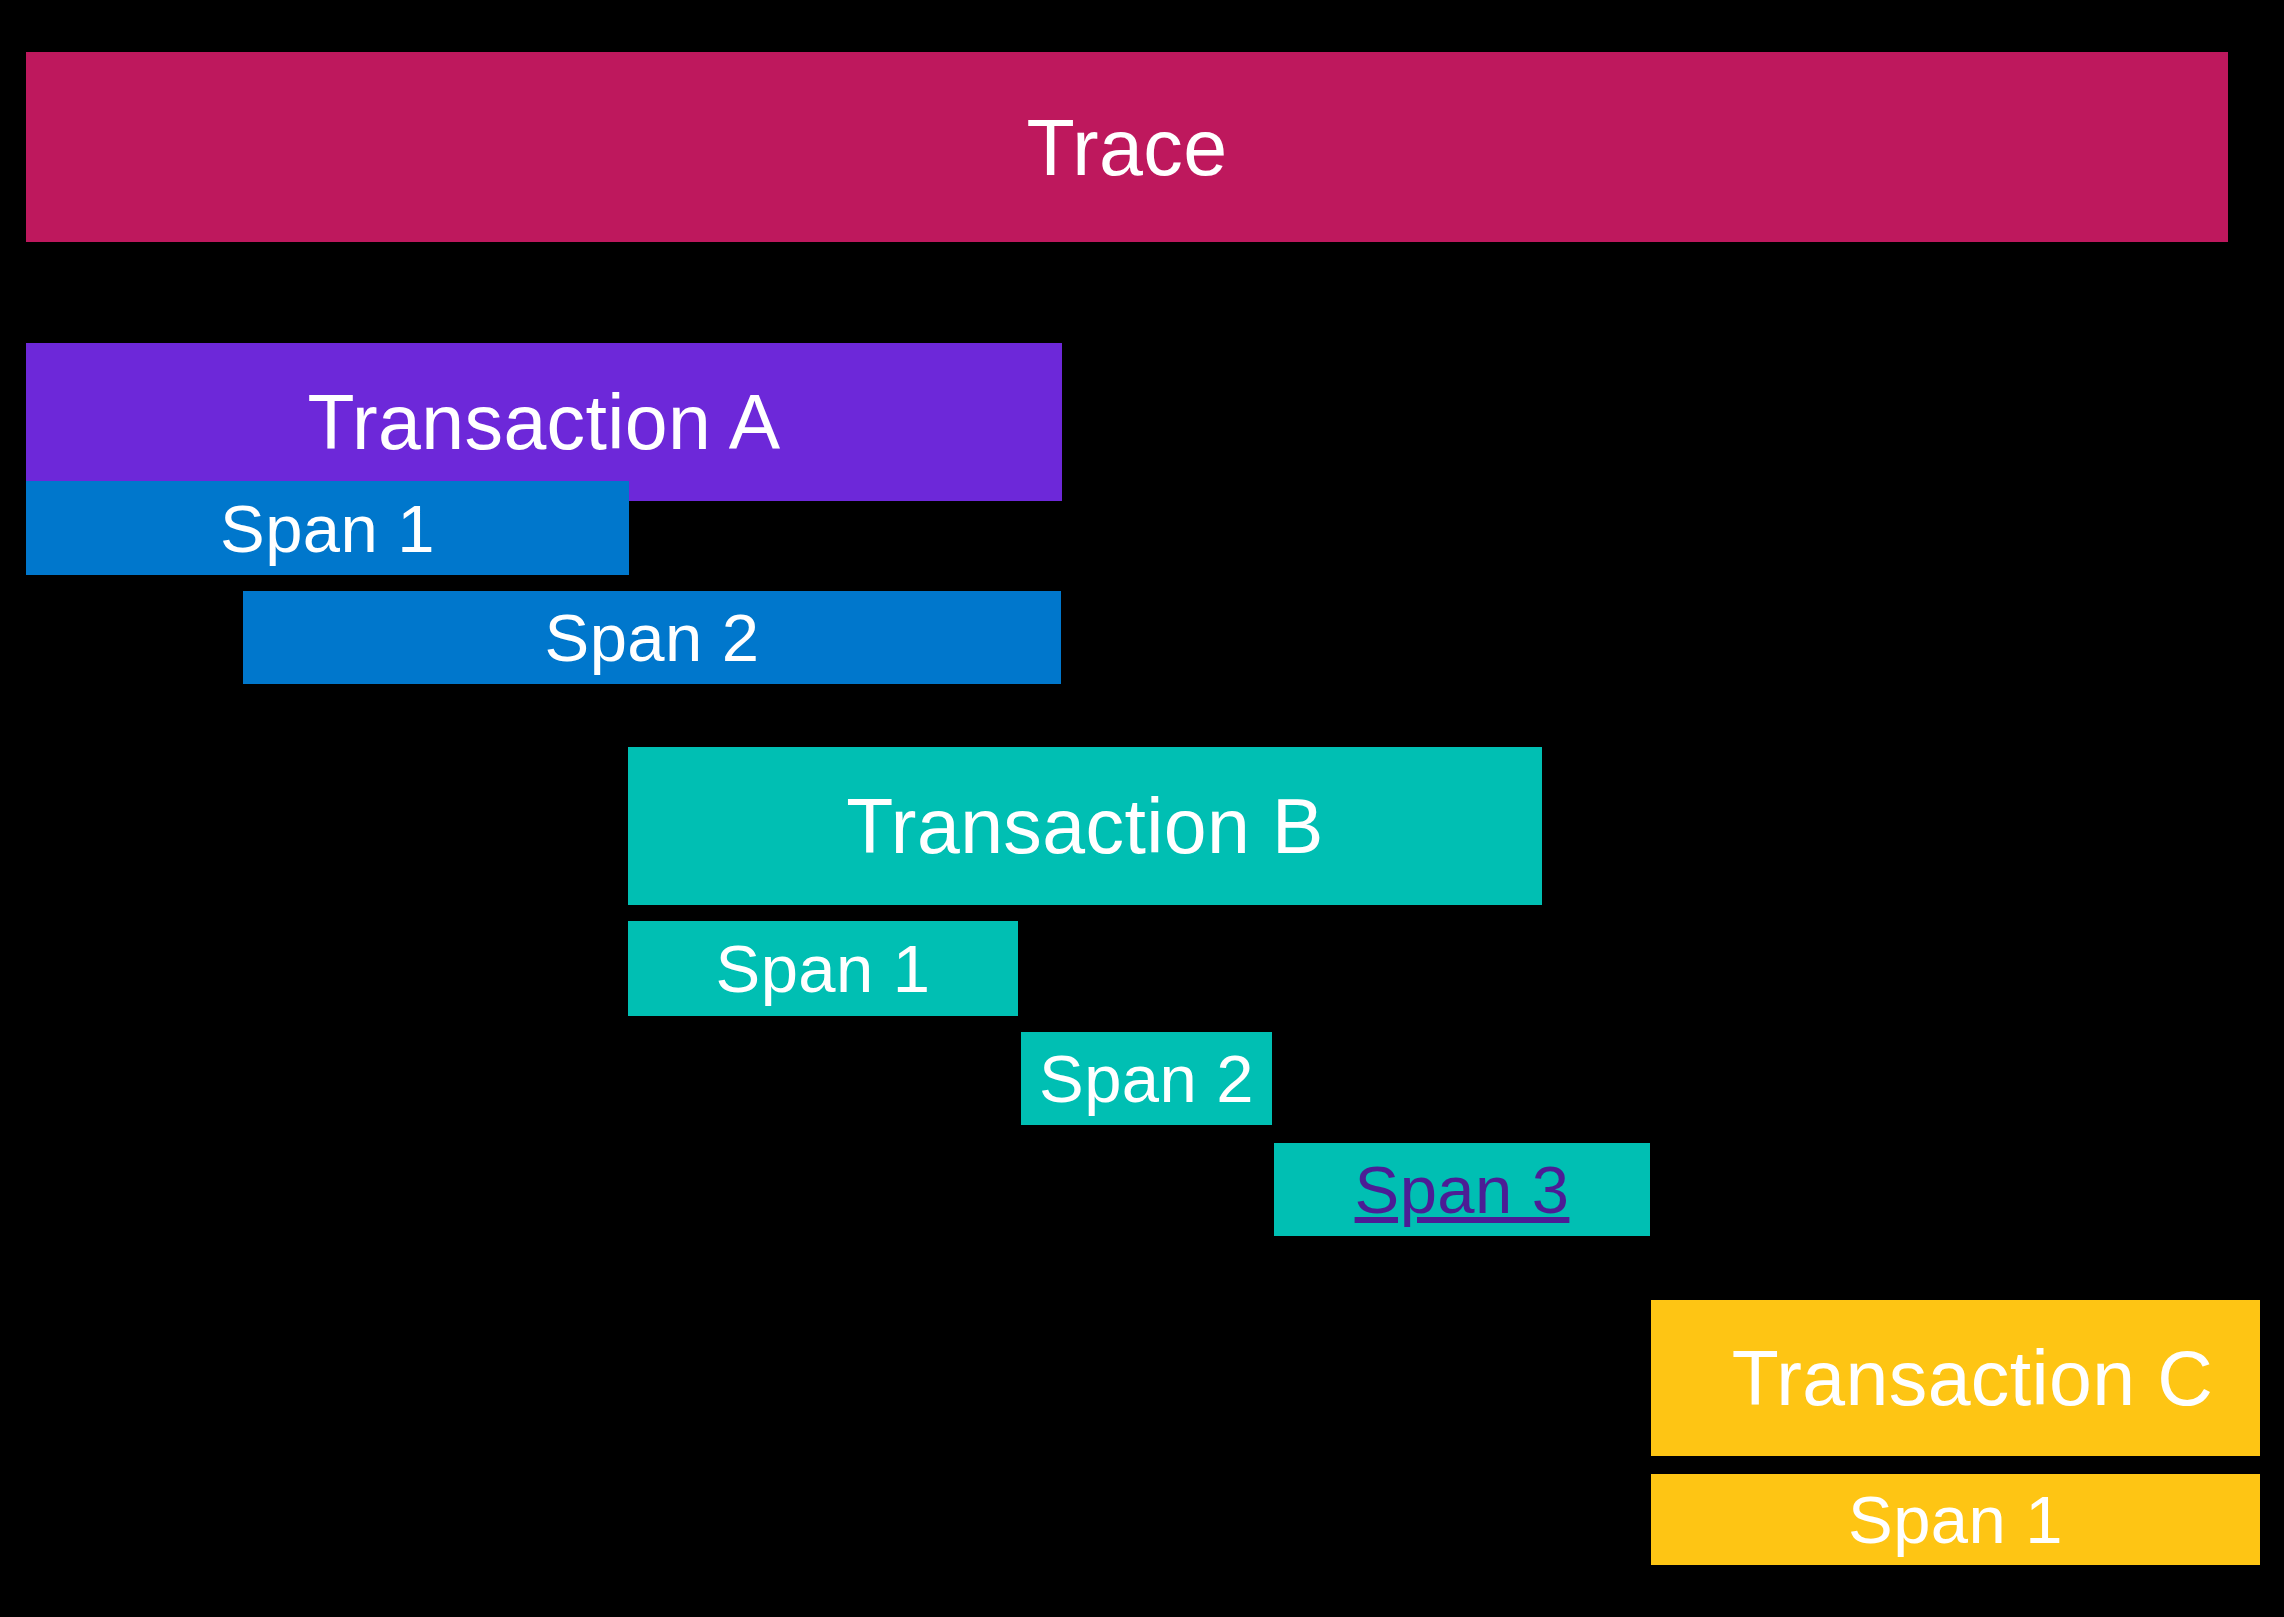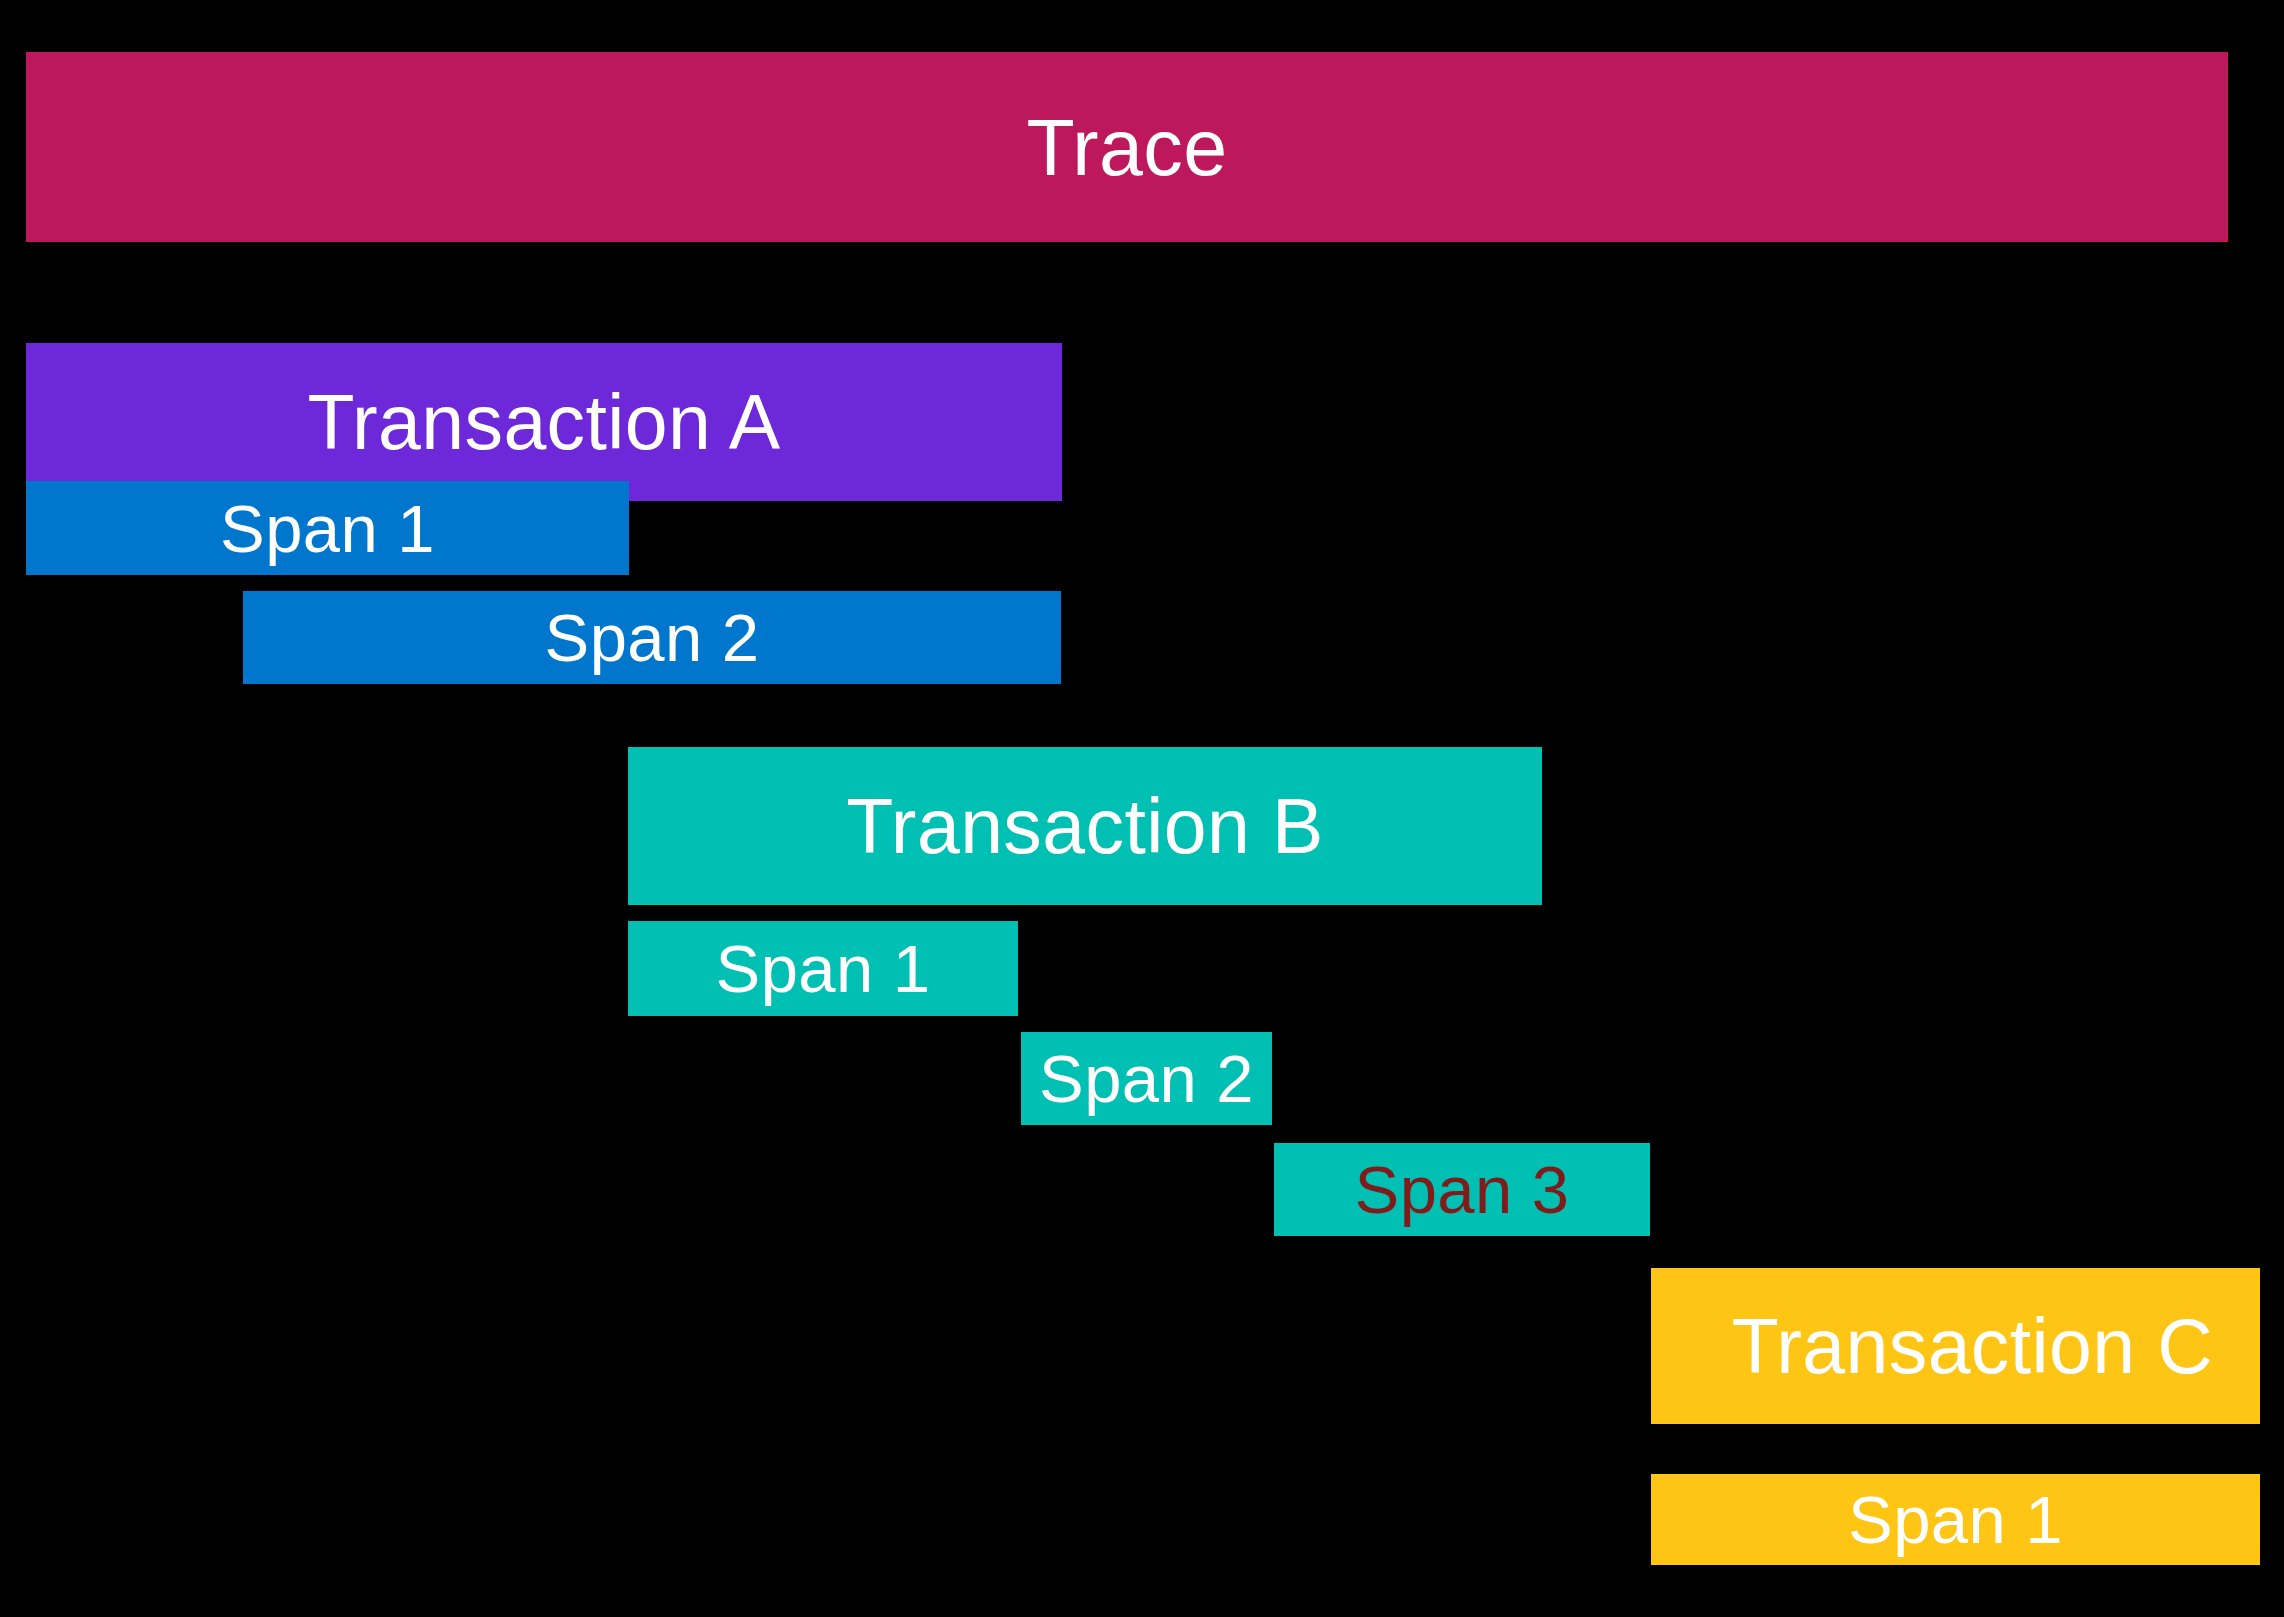"Span 3" span.bar__label { color: #7f1d1d -> #4c1d95; text-decoration: none -> underline }
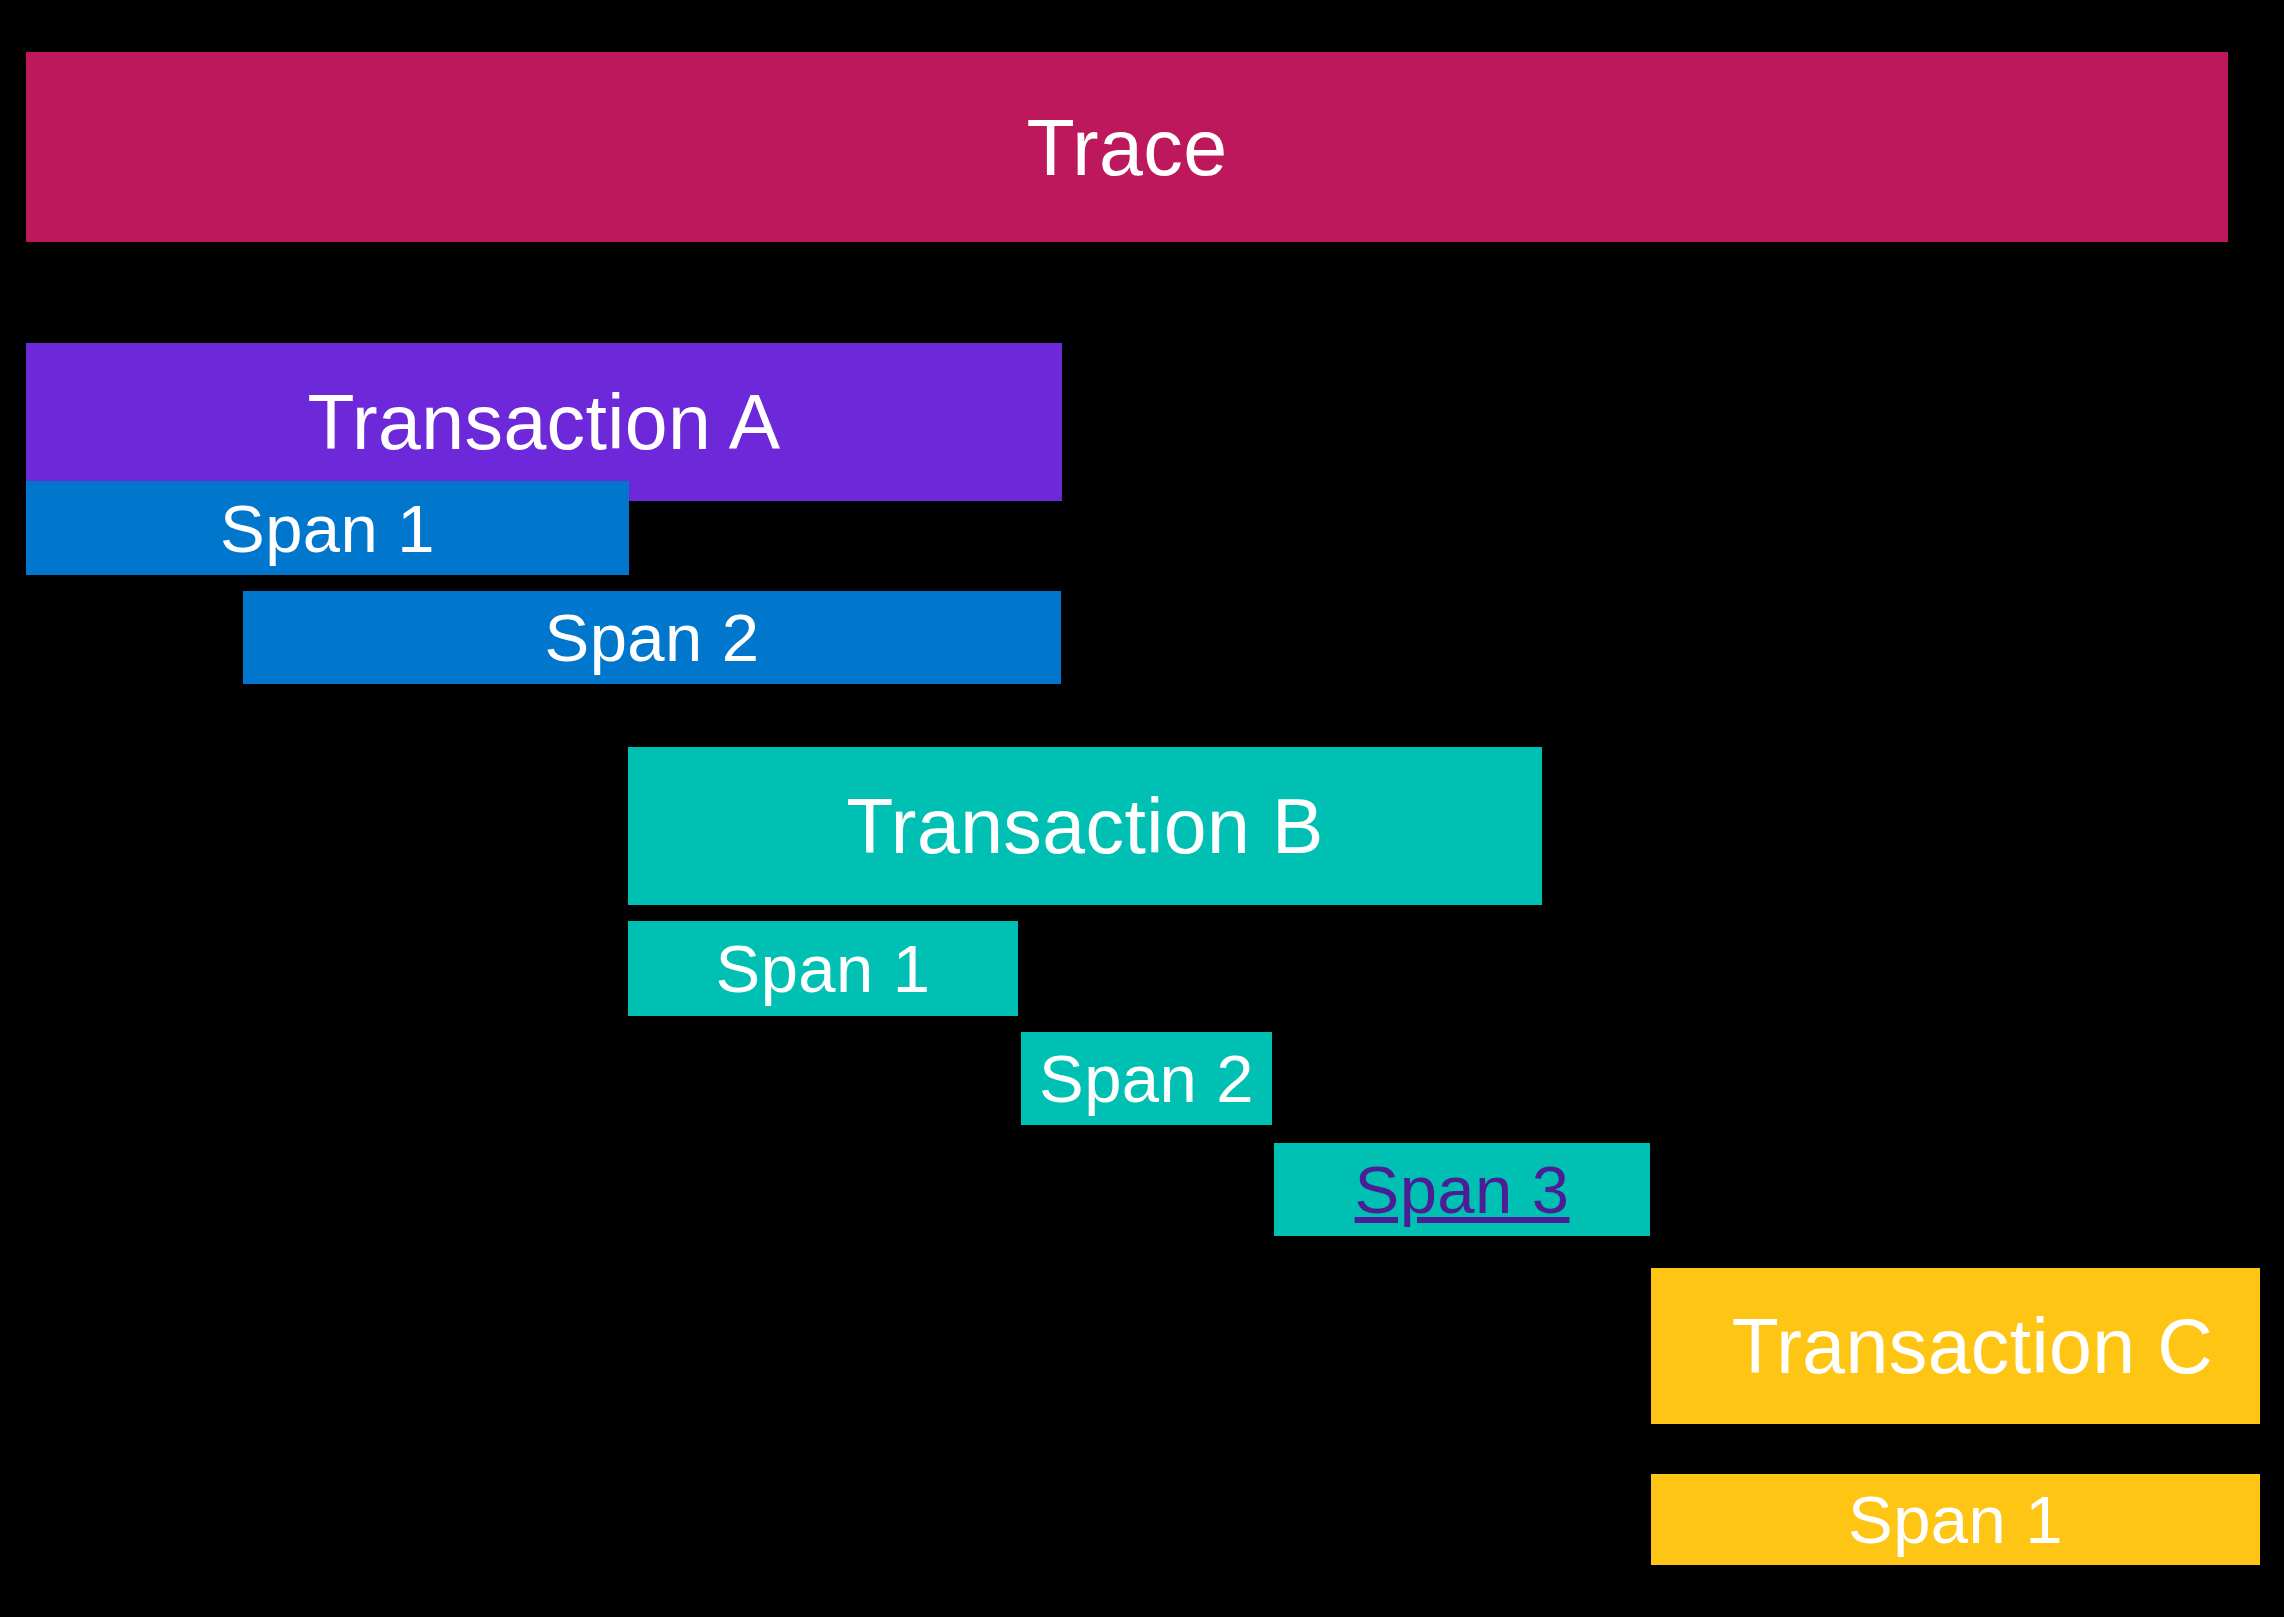"Transaction C" div.bar { top: 1268px -> 1300px }
